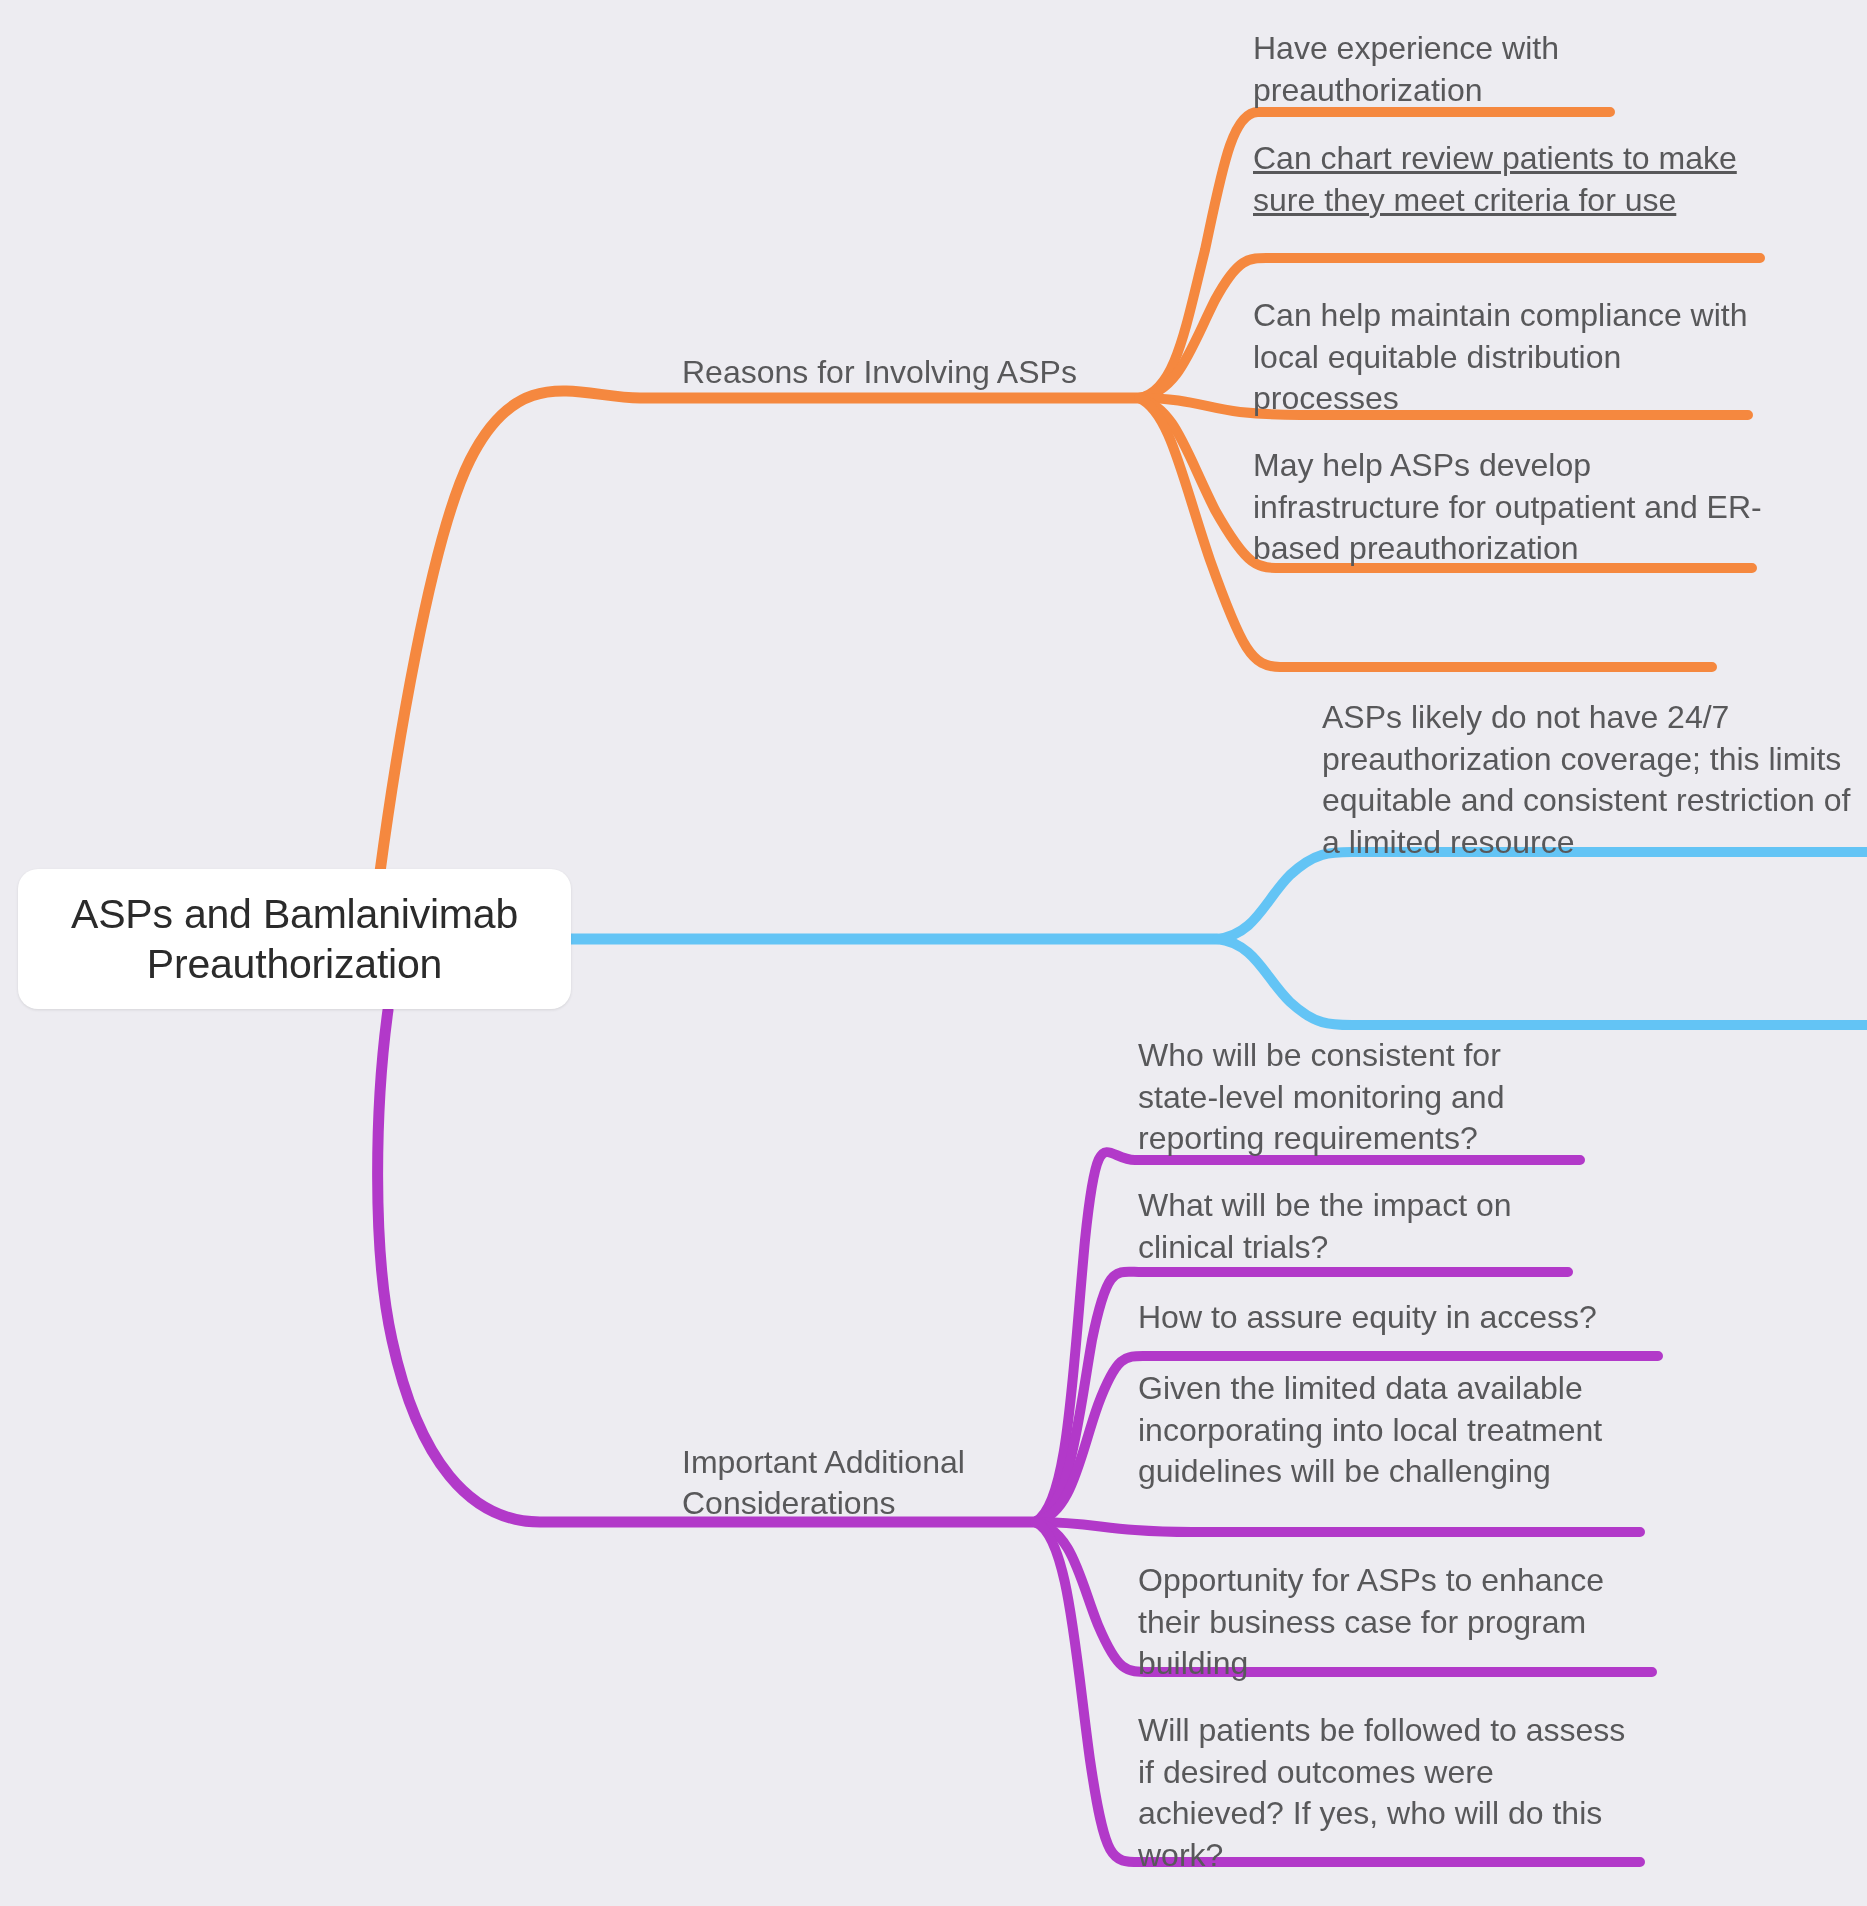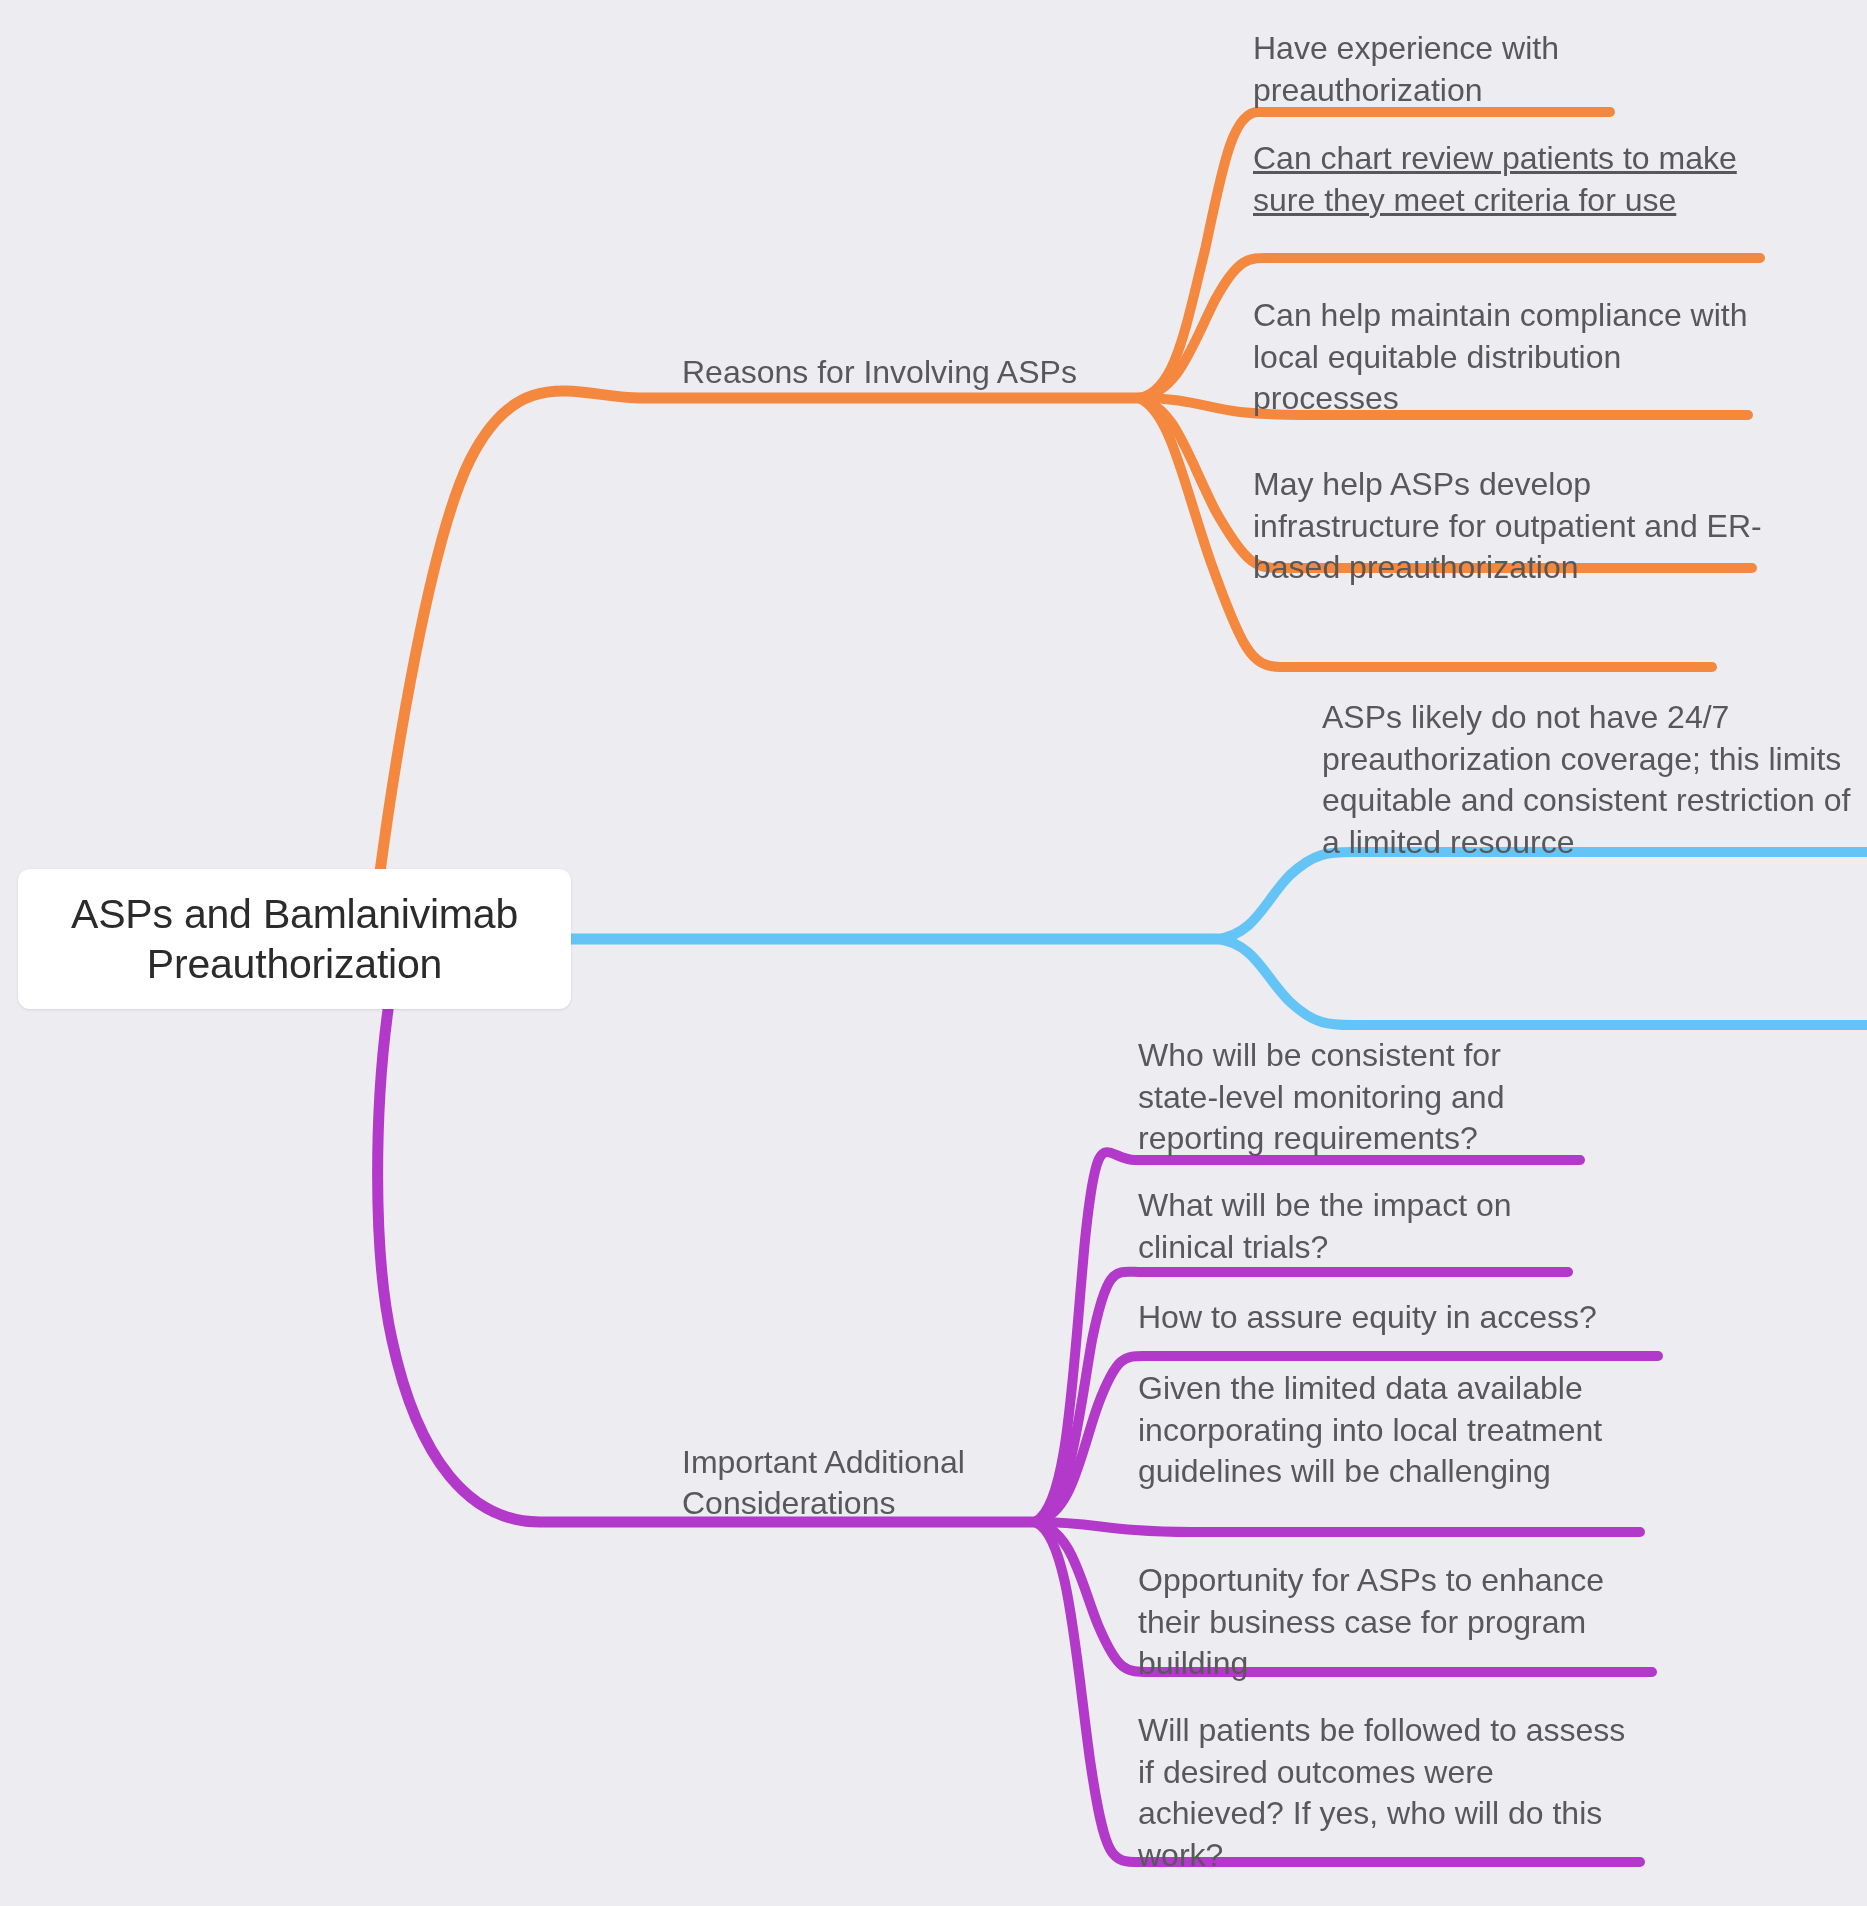"May help ASPs develop infrastructure" div.node { margin-top: 19px -> none }
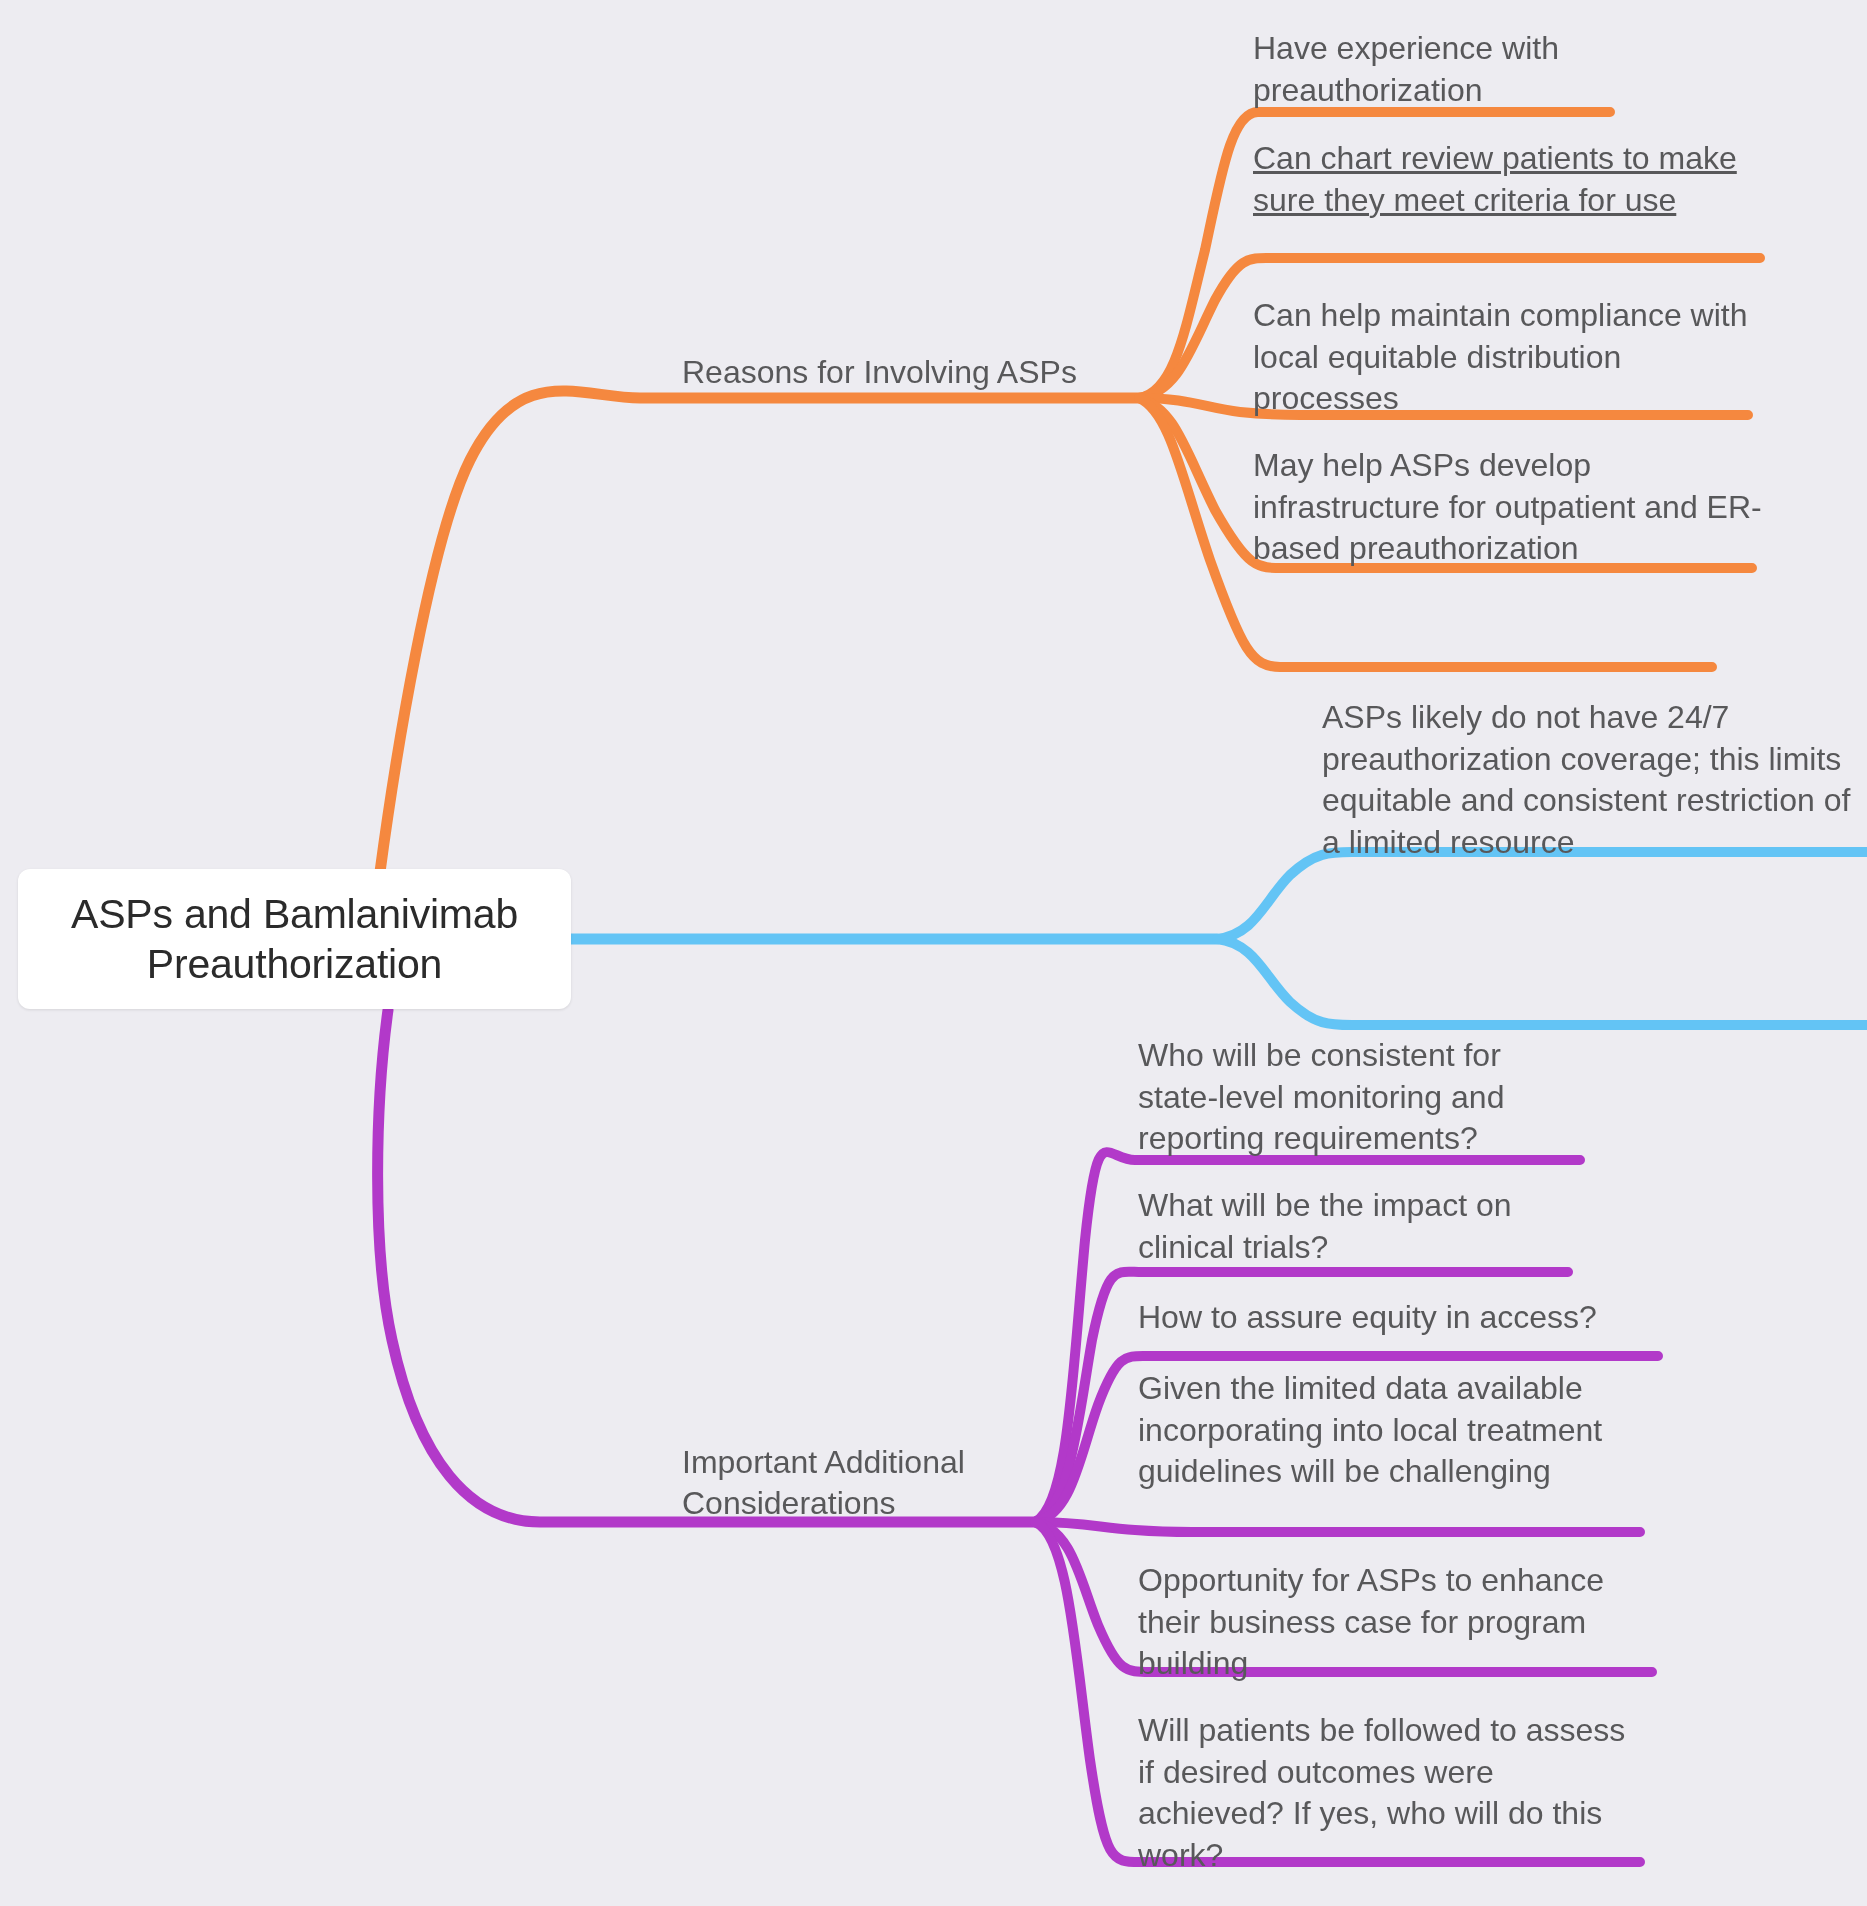"ASPs and Bamlanivimab Preauthorization" .root-node { border-radius: 12px -> 20px }
